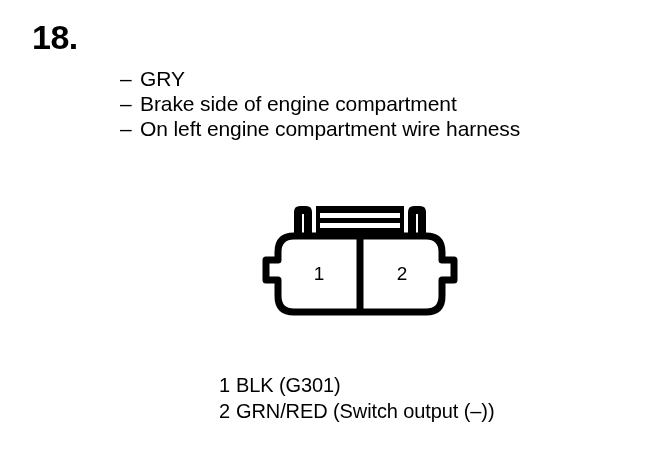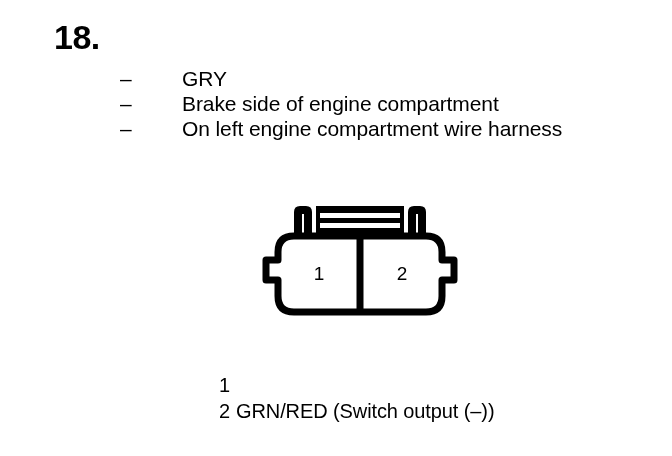"18." .heading { margin-left: 22px -> none }
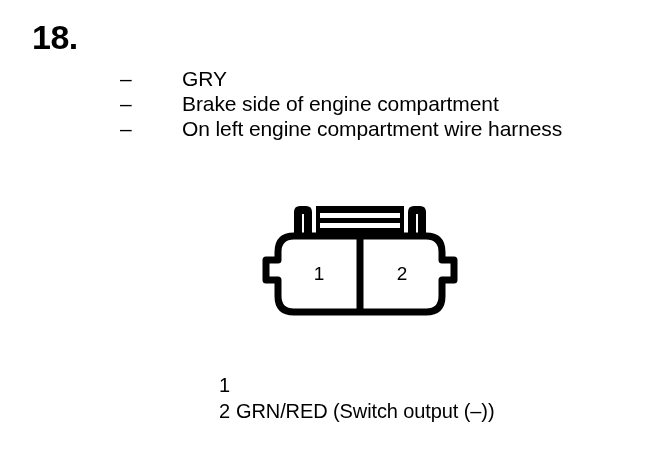"GRY" .bullet-text { margin-left: 42px -> none }
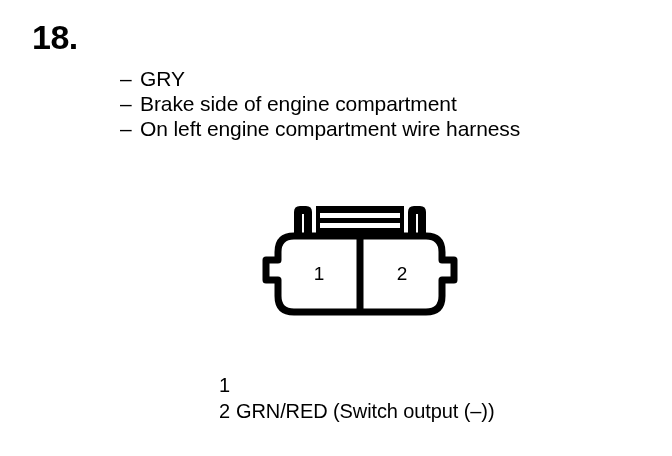"BLK (G301)" span.legend-label { html: none -> <span>BLK (G301)</span> }
